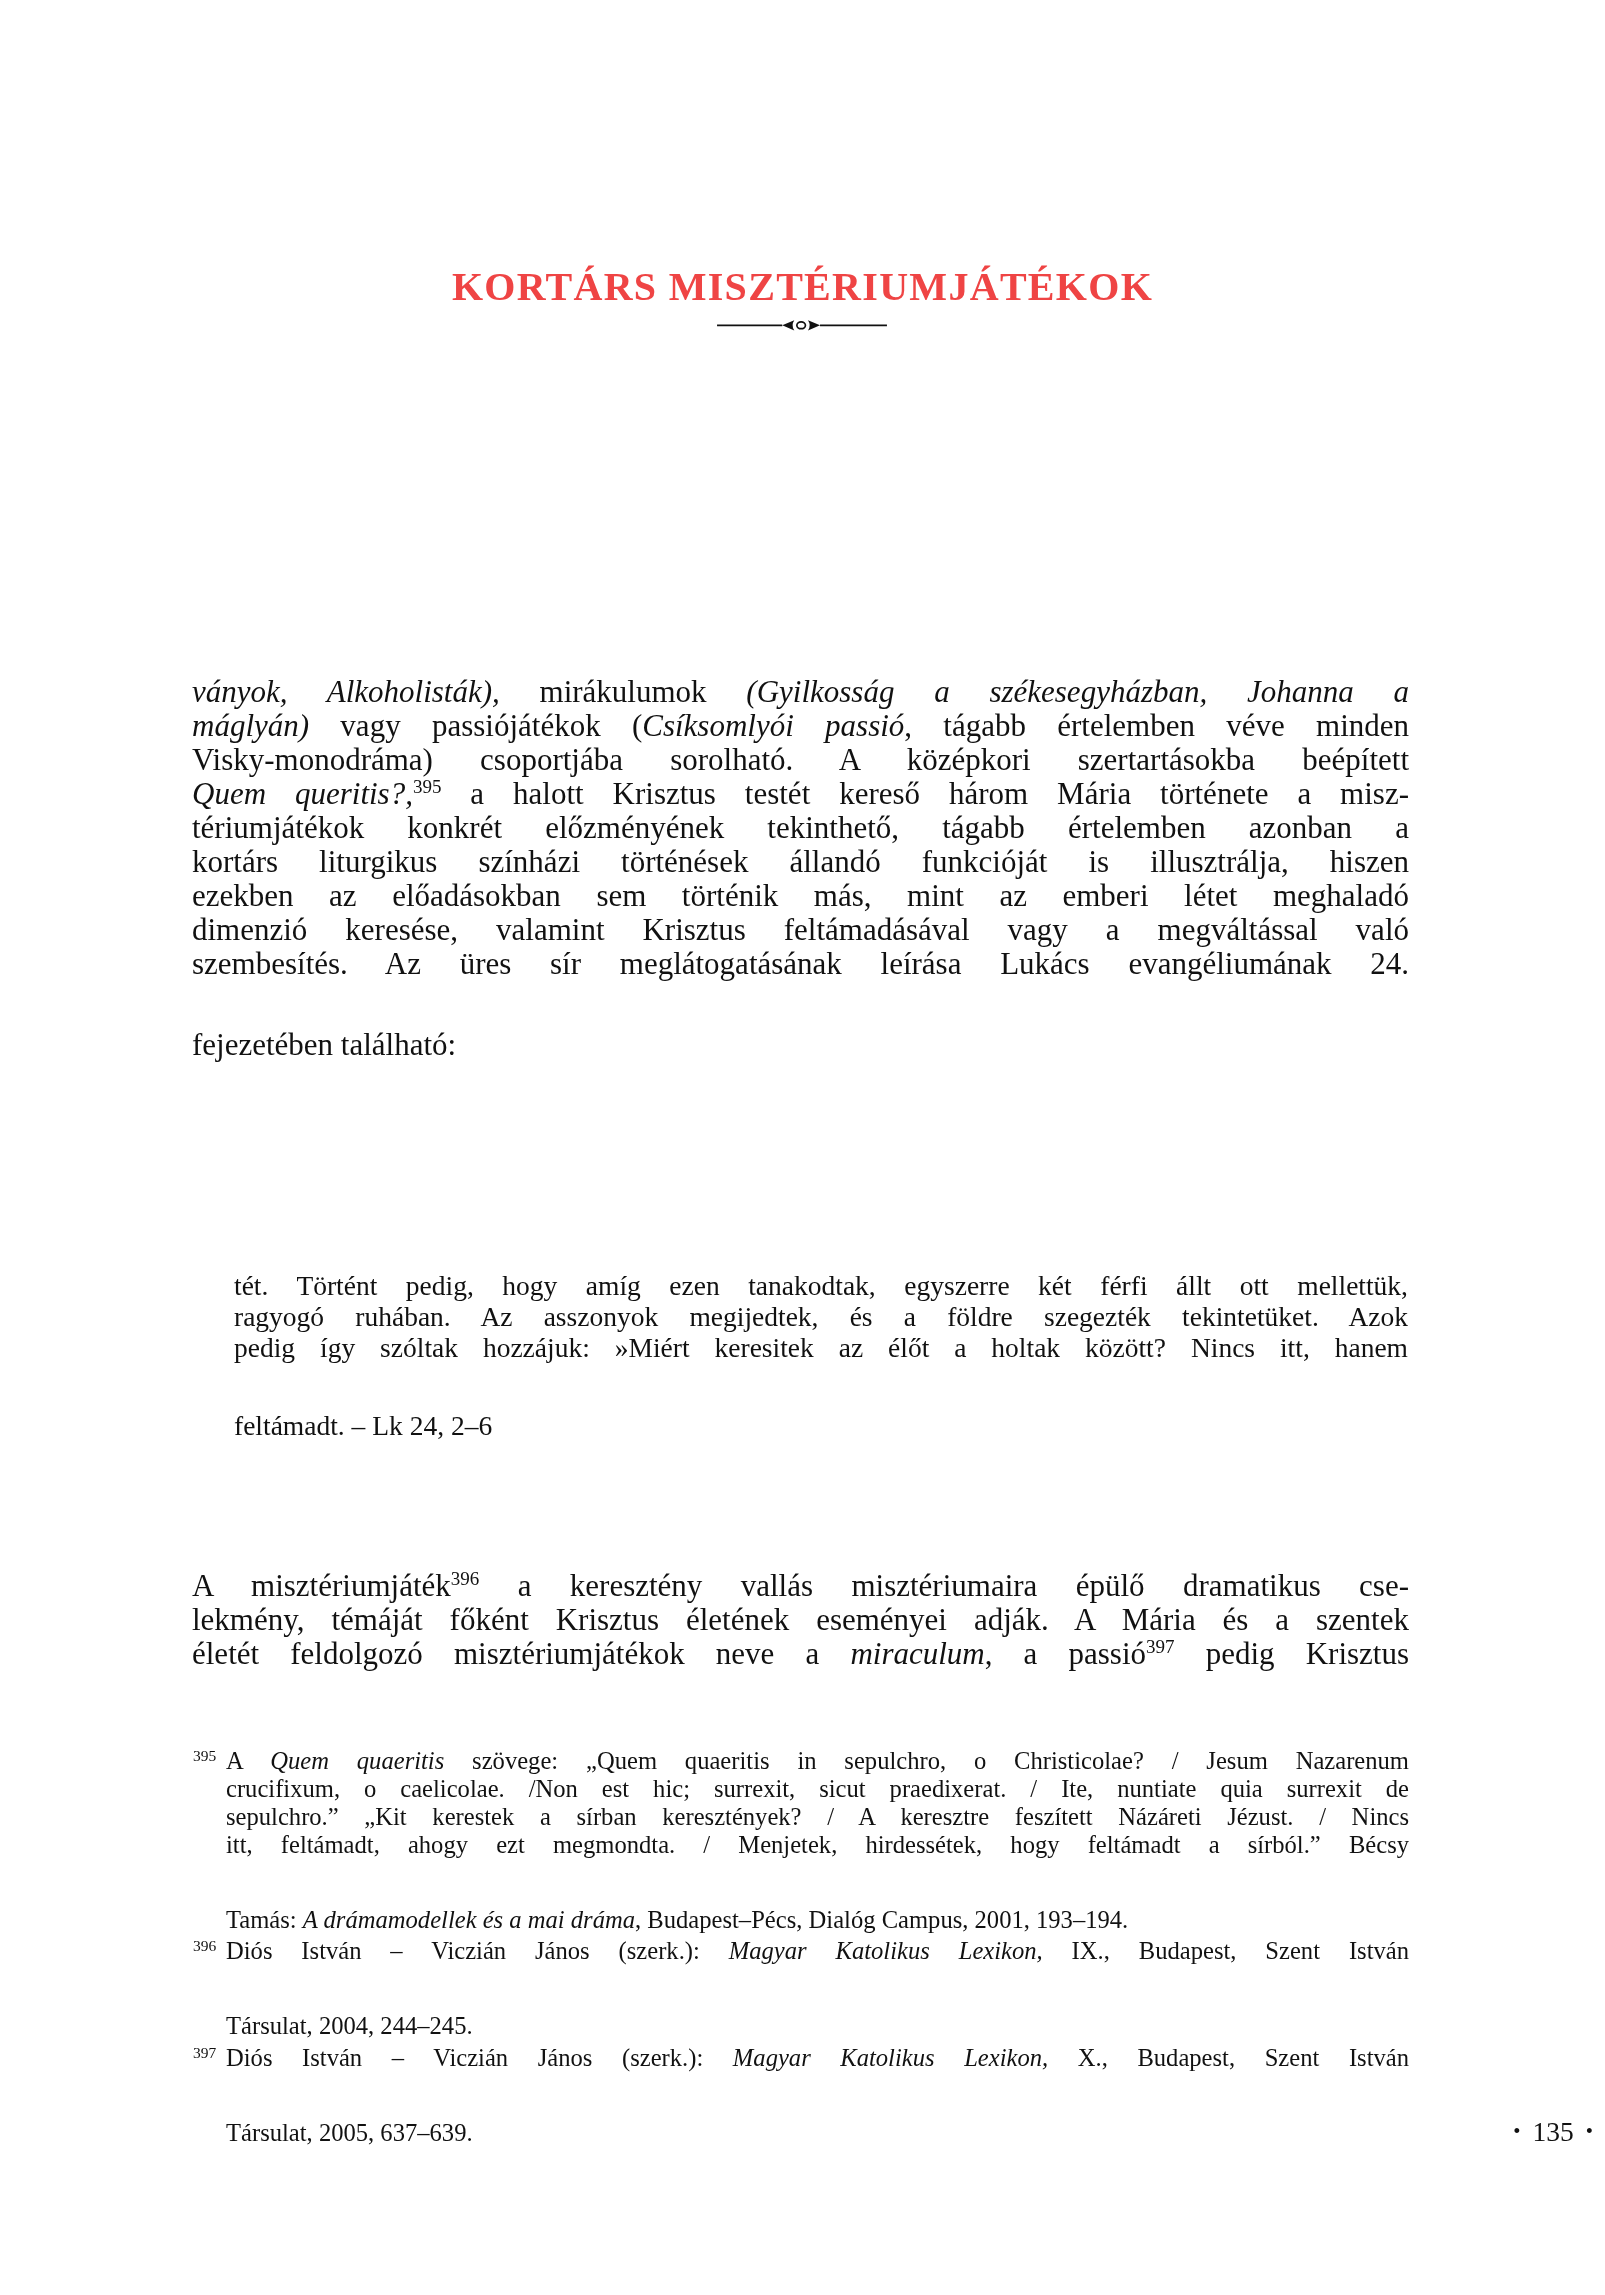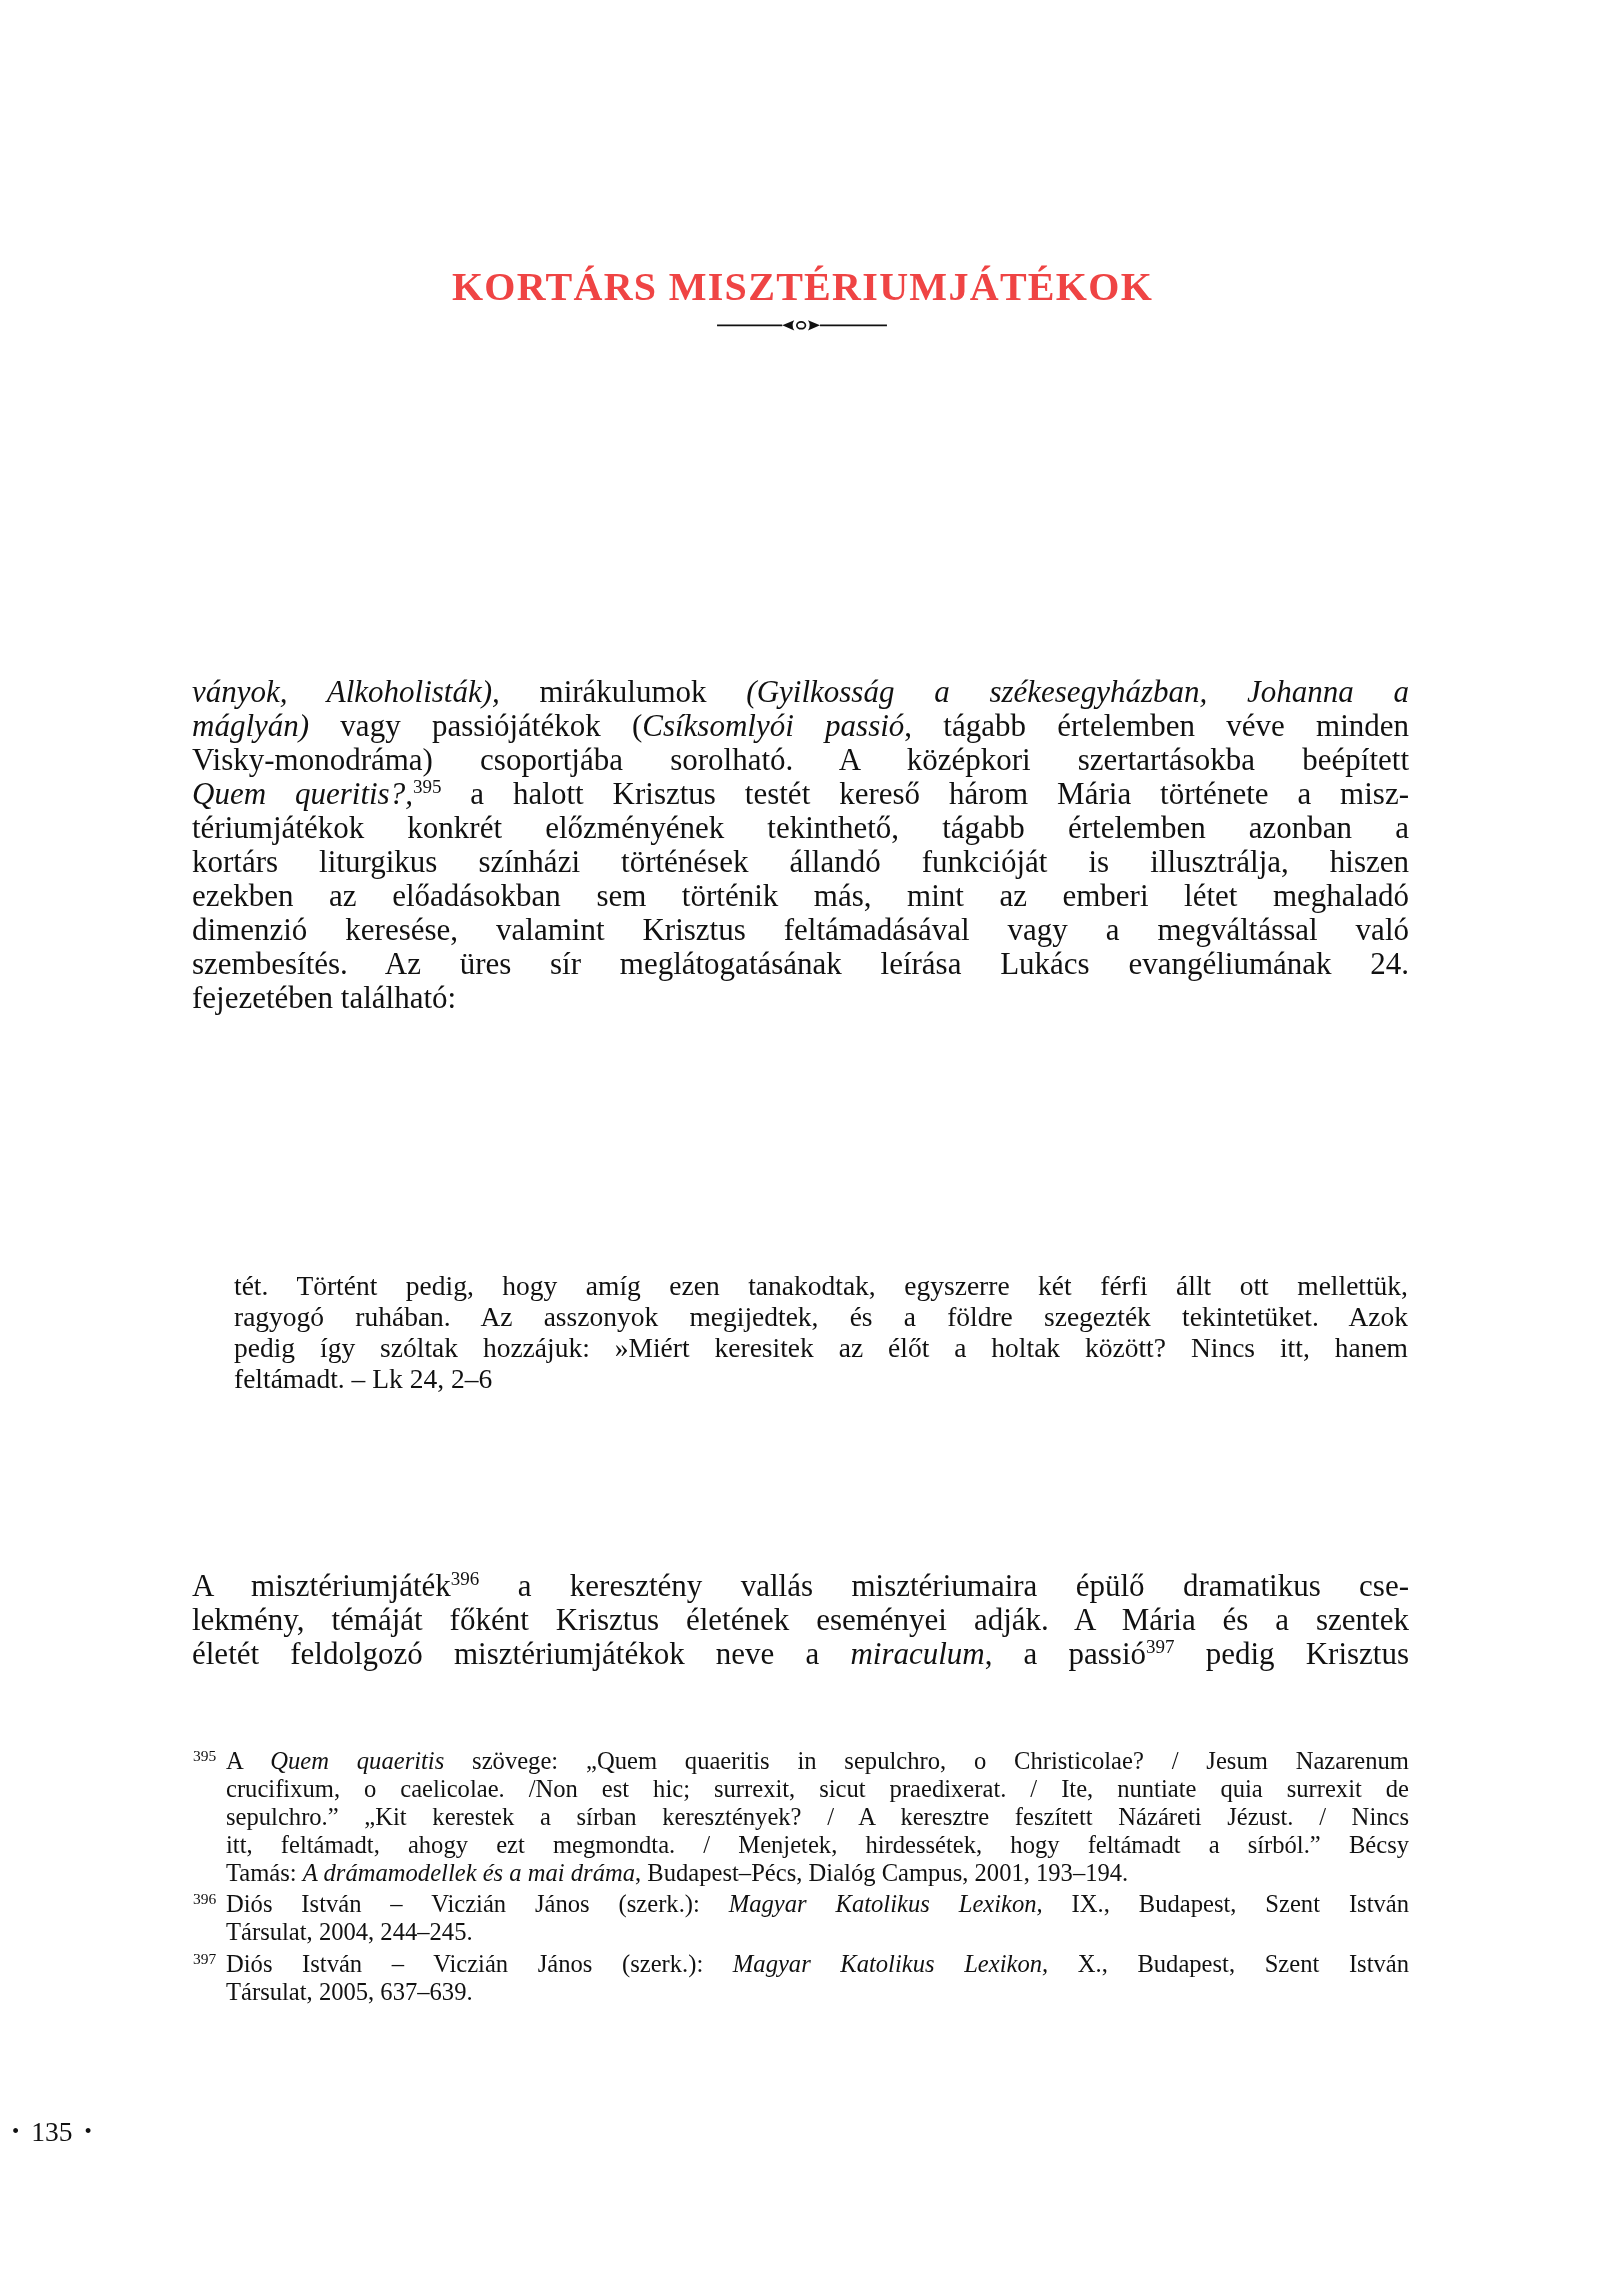"fejezetében található:" .line.last { margin-top: none -> 47px }
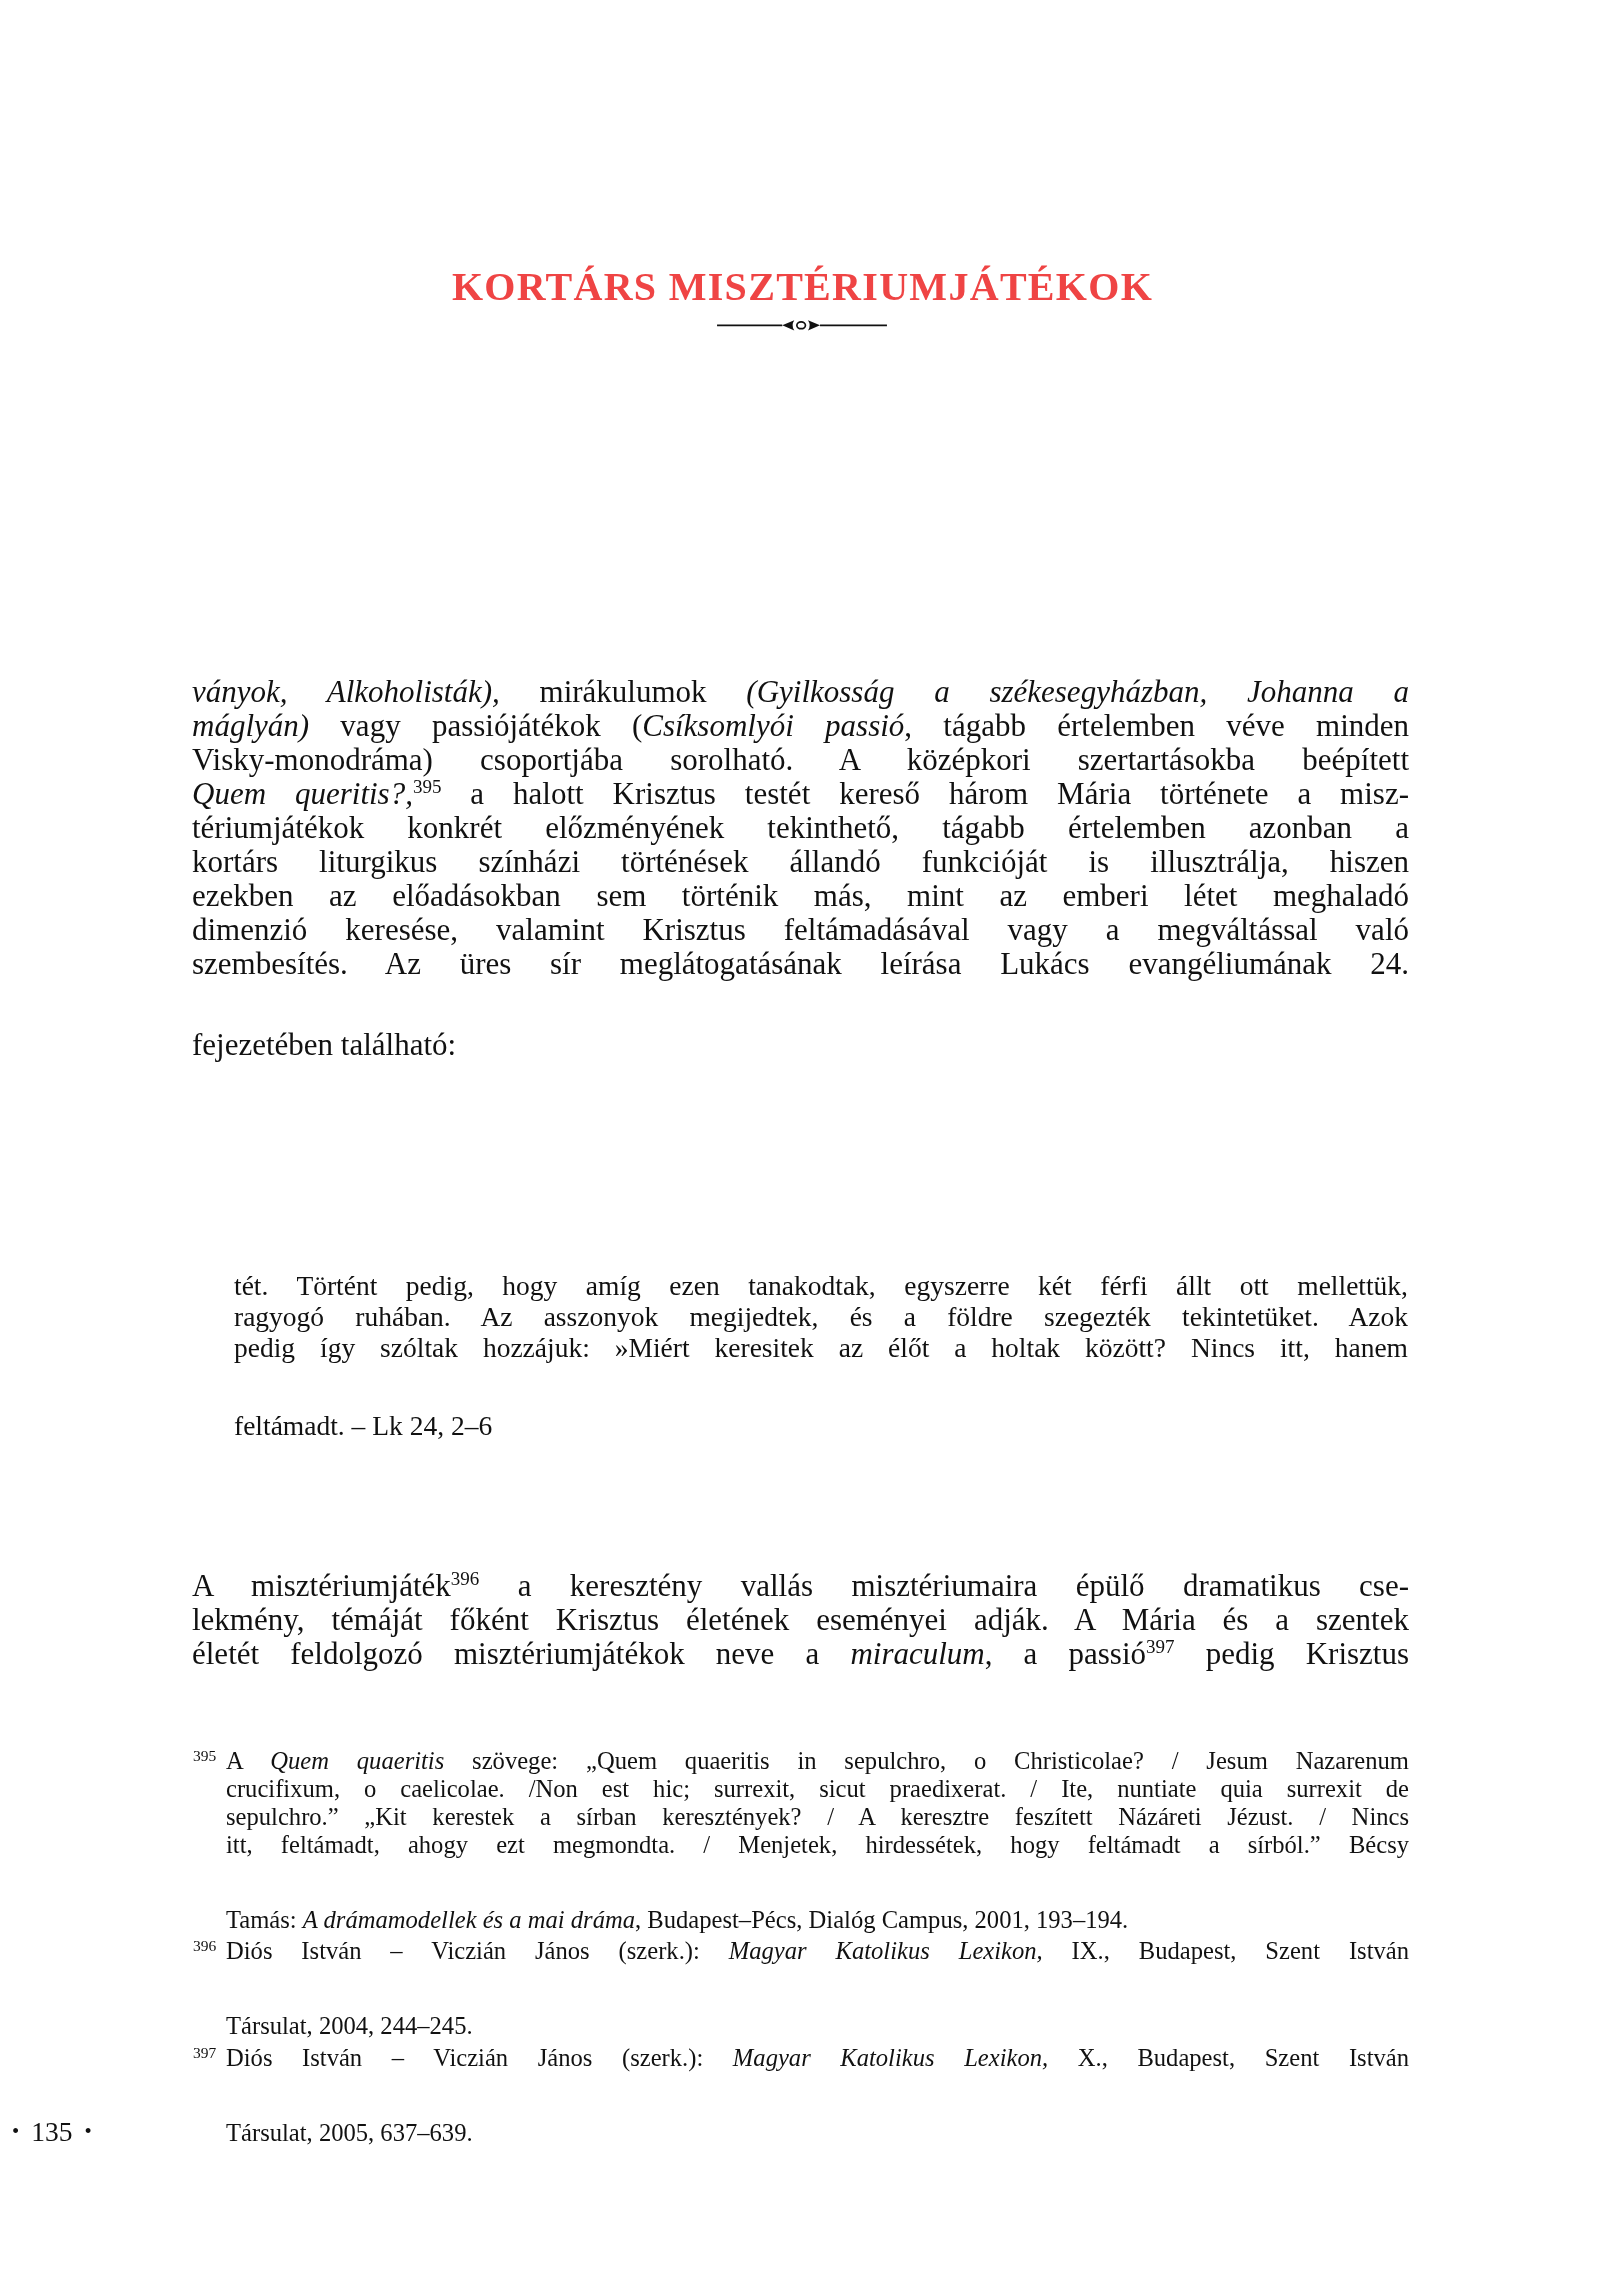"• 135 •" .page-number { text-align: left -> right }
